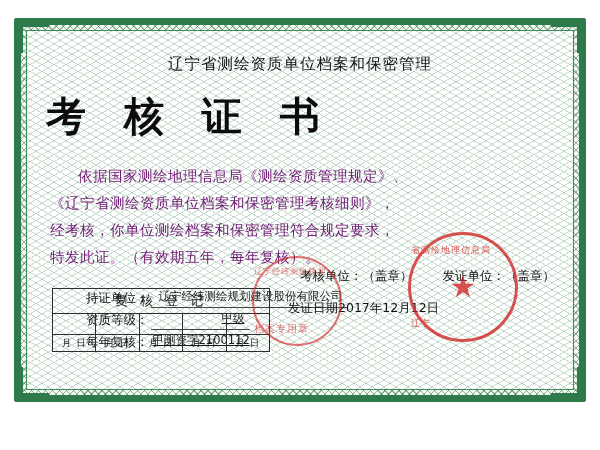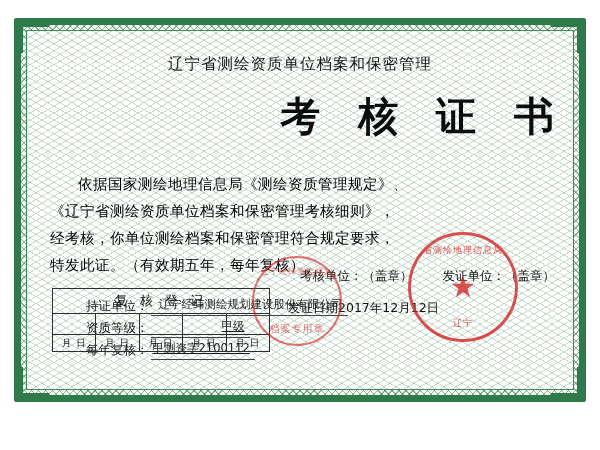"考 核 证 书" .main-title { text-align: right -> left }
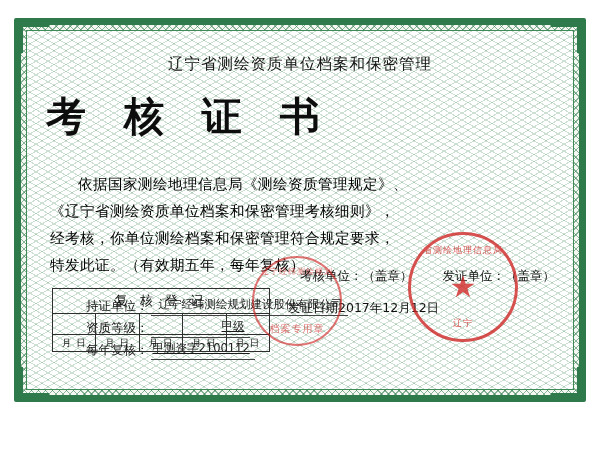"依据国家测绘地理信息局《测绘资质管理规定》、" .body-text { color: #000000 -> #701a75; margin-top: 28px -> 20px }
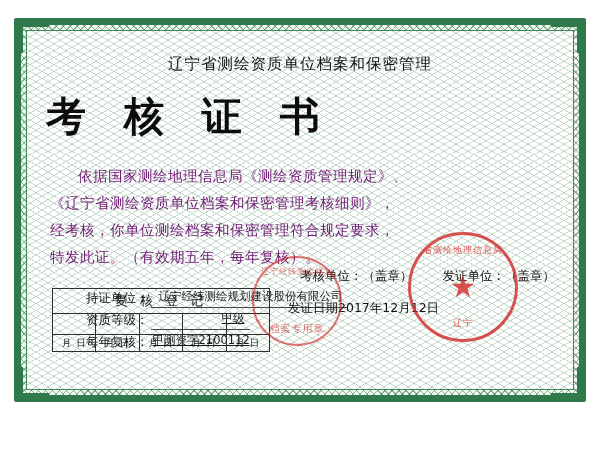"省测绘地理信息局" .stamp .ring-text { text-align: center -> left }
